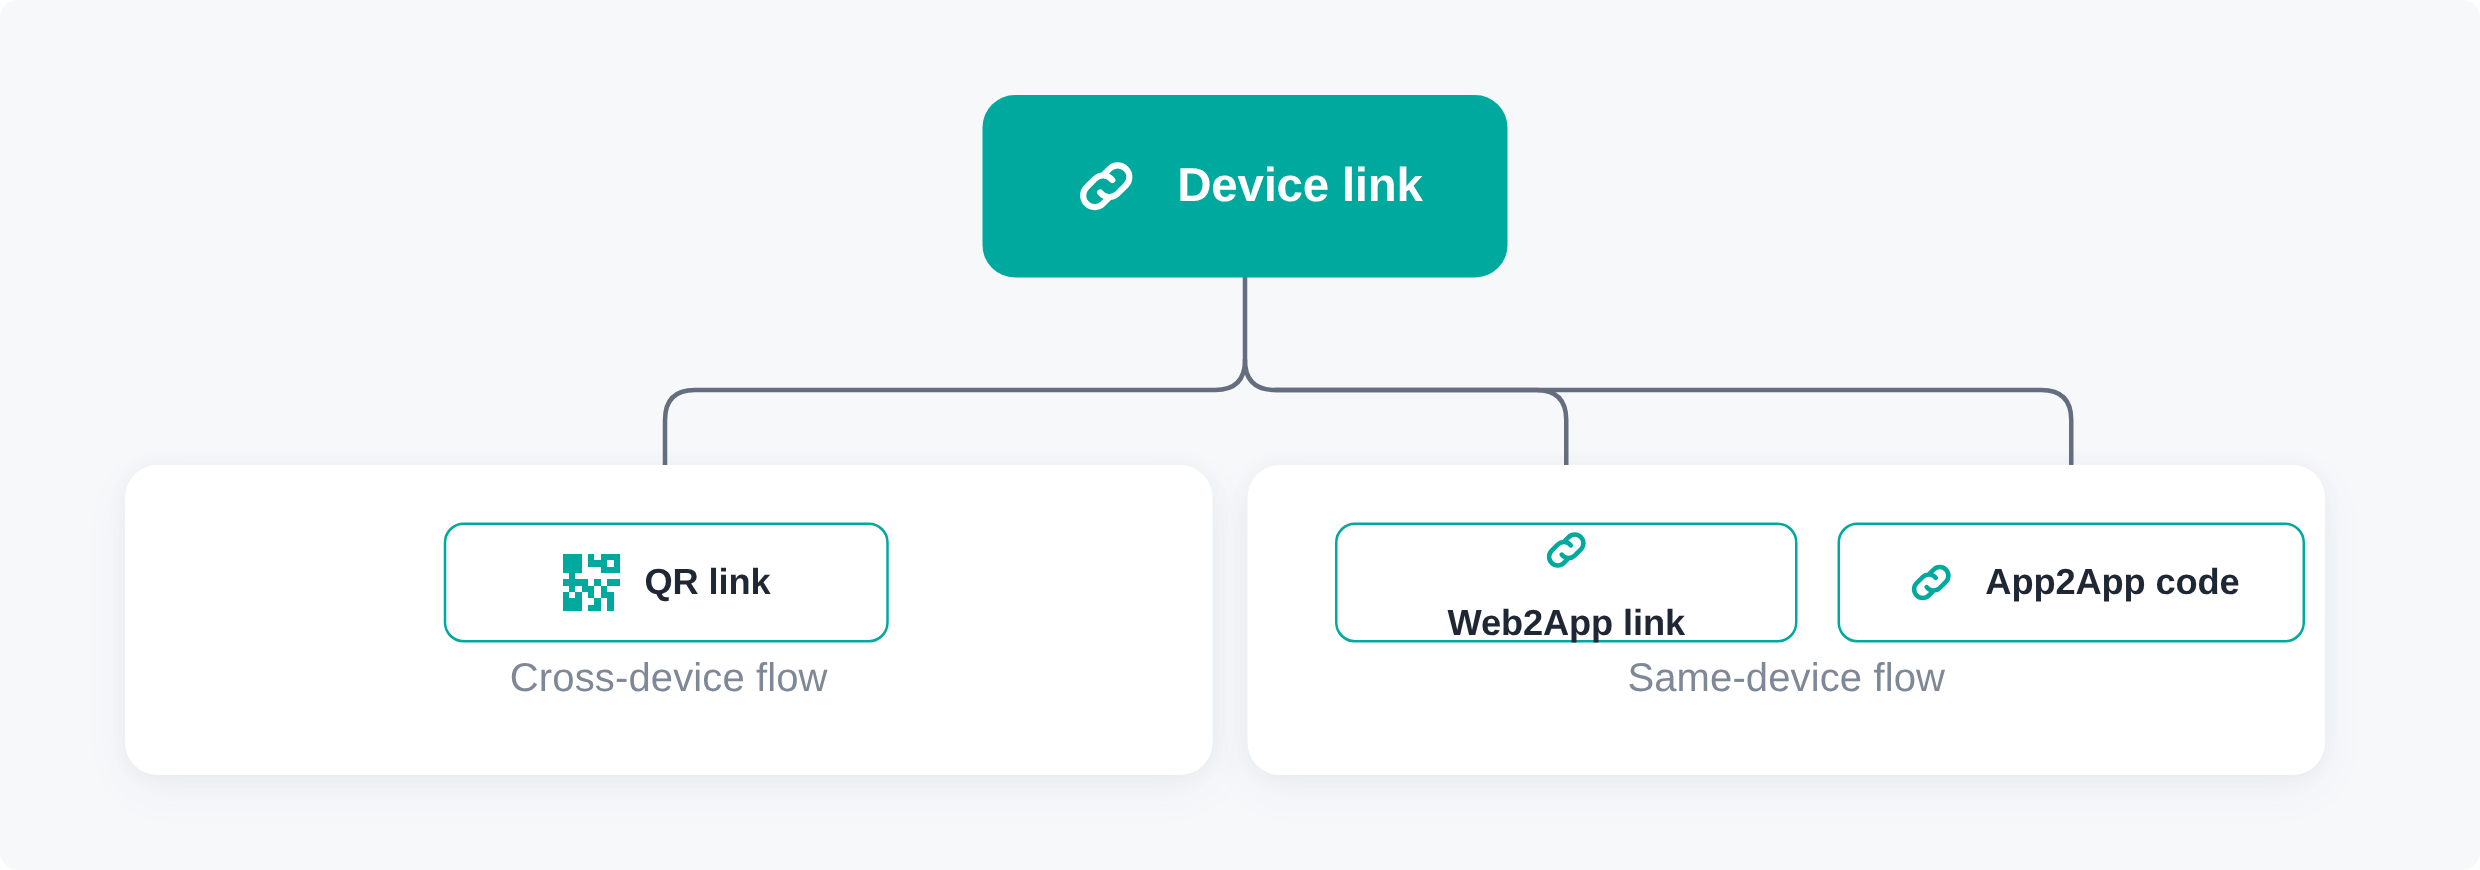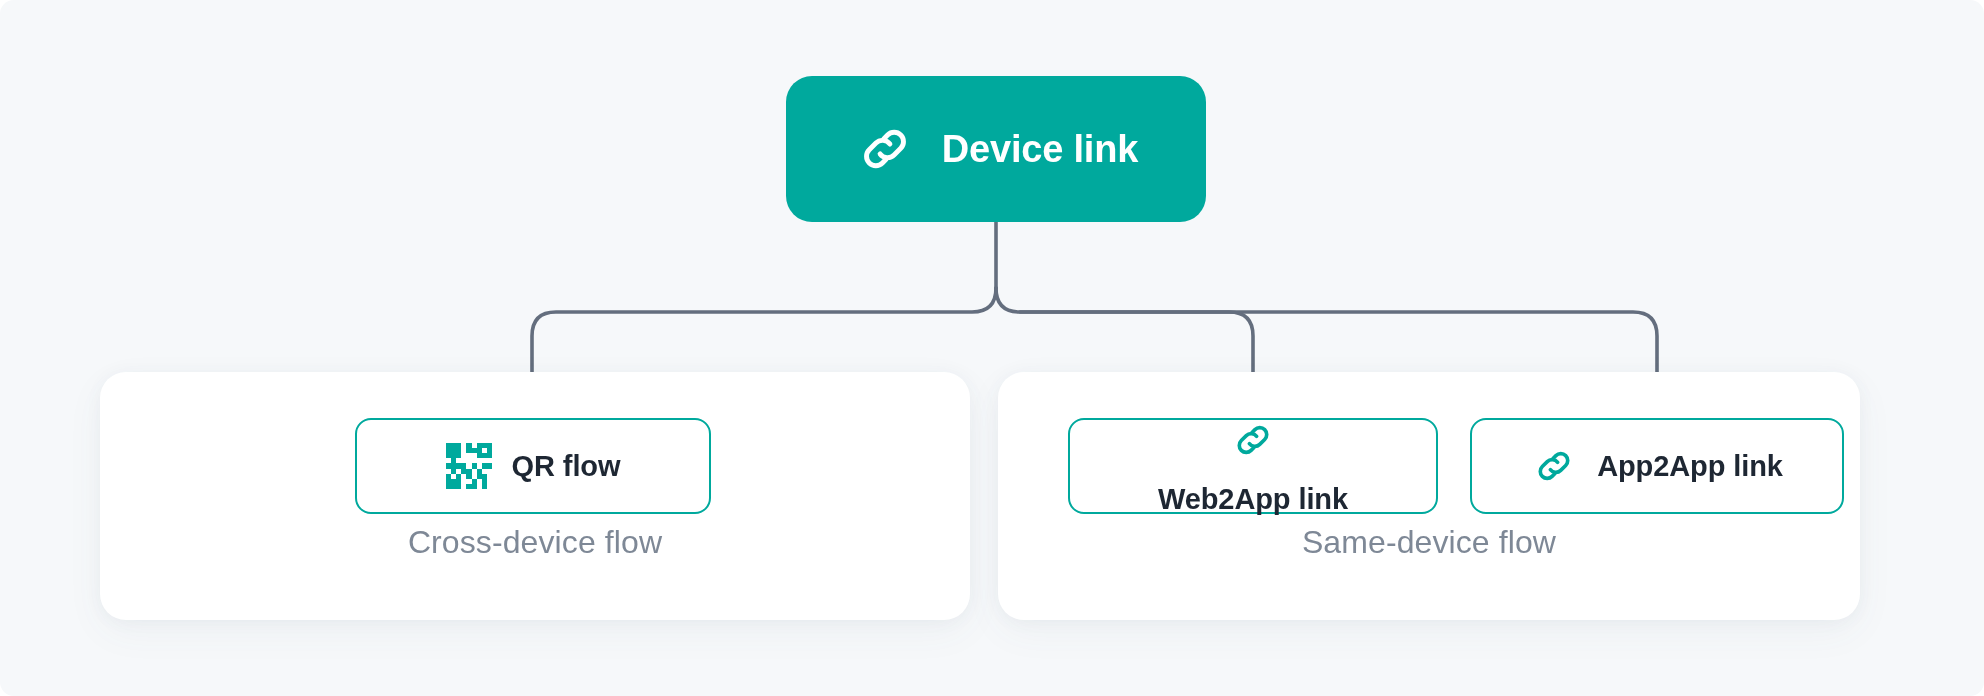"QR flow" span.node-label { text: flow -> link }
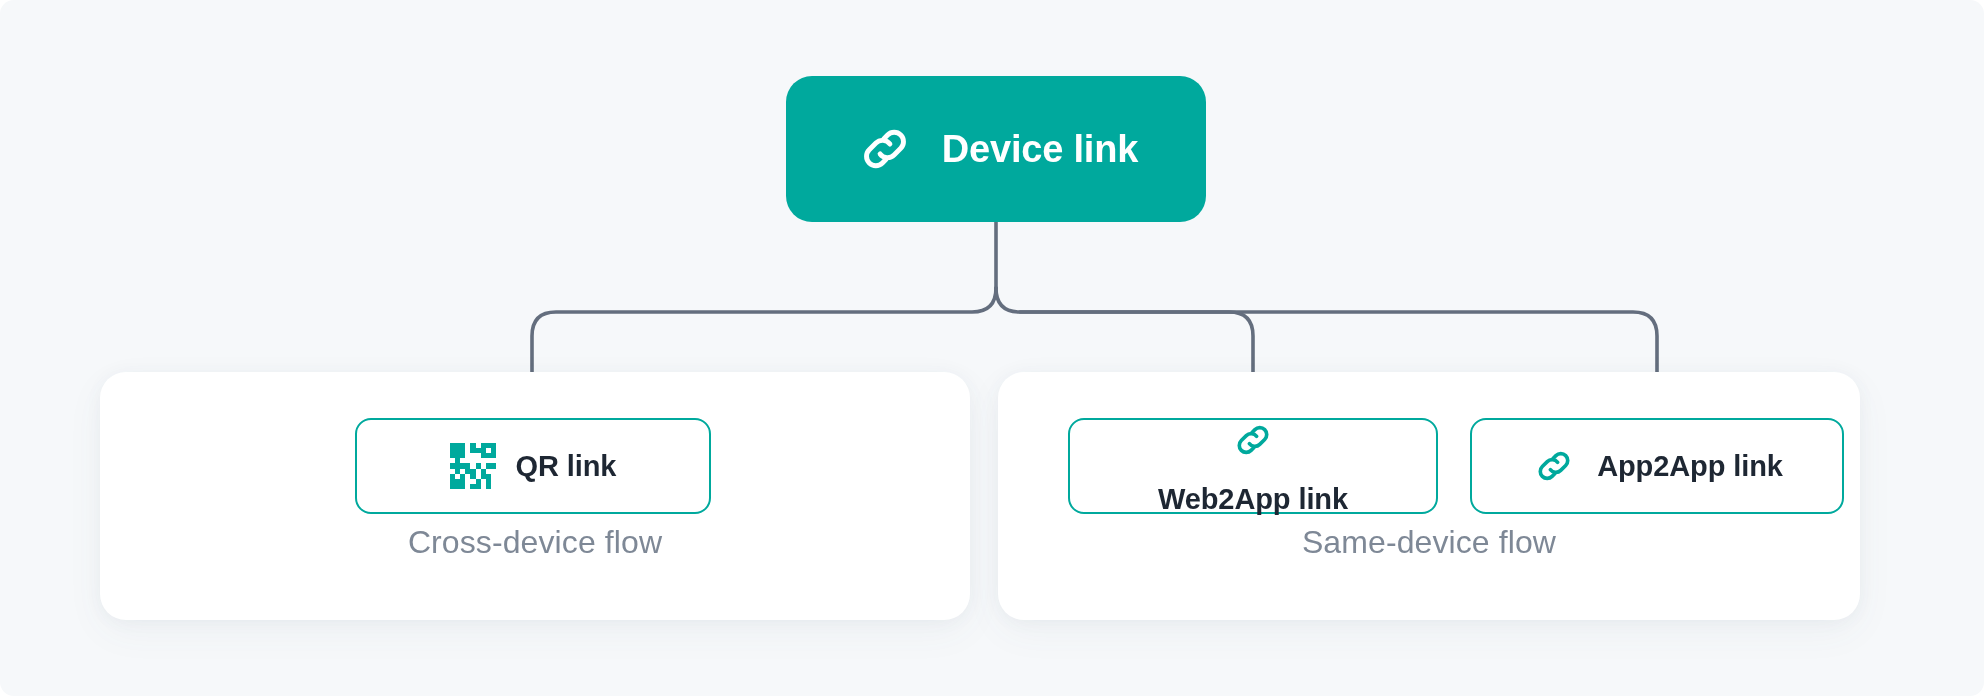"App2App link" span.node-label { text: link -> code }
